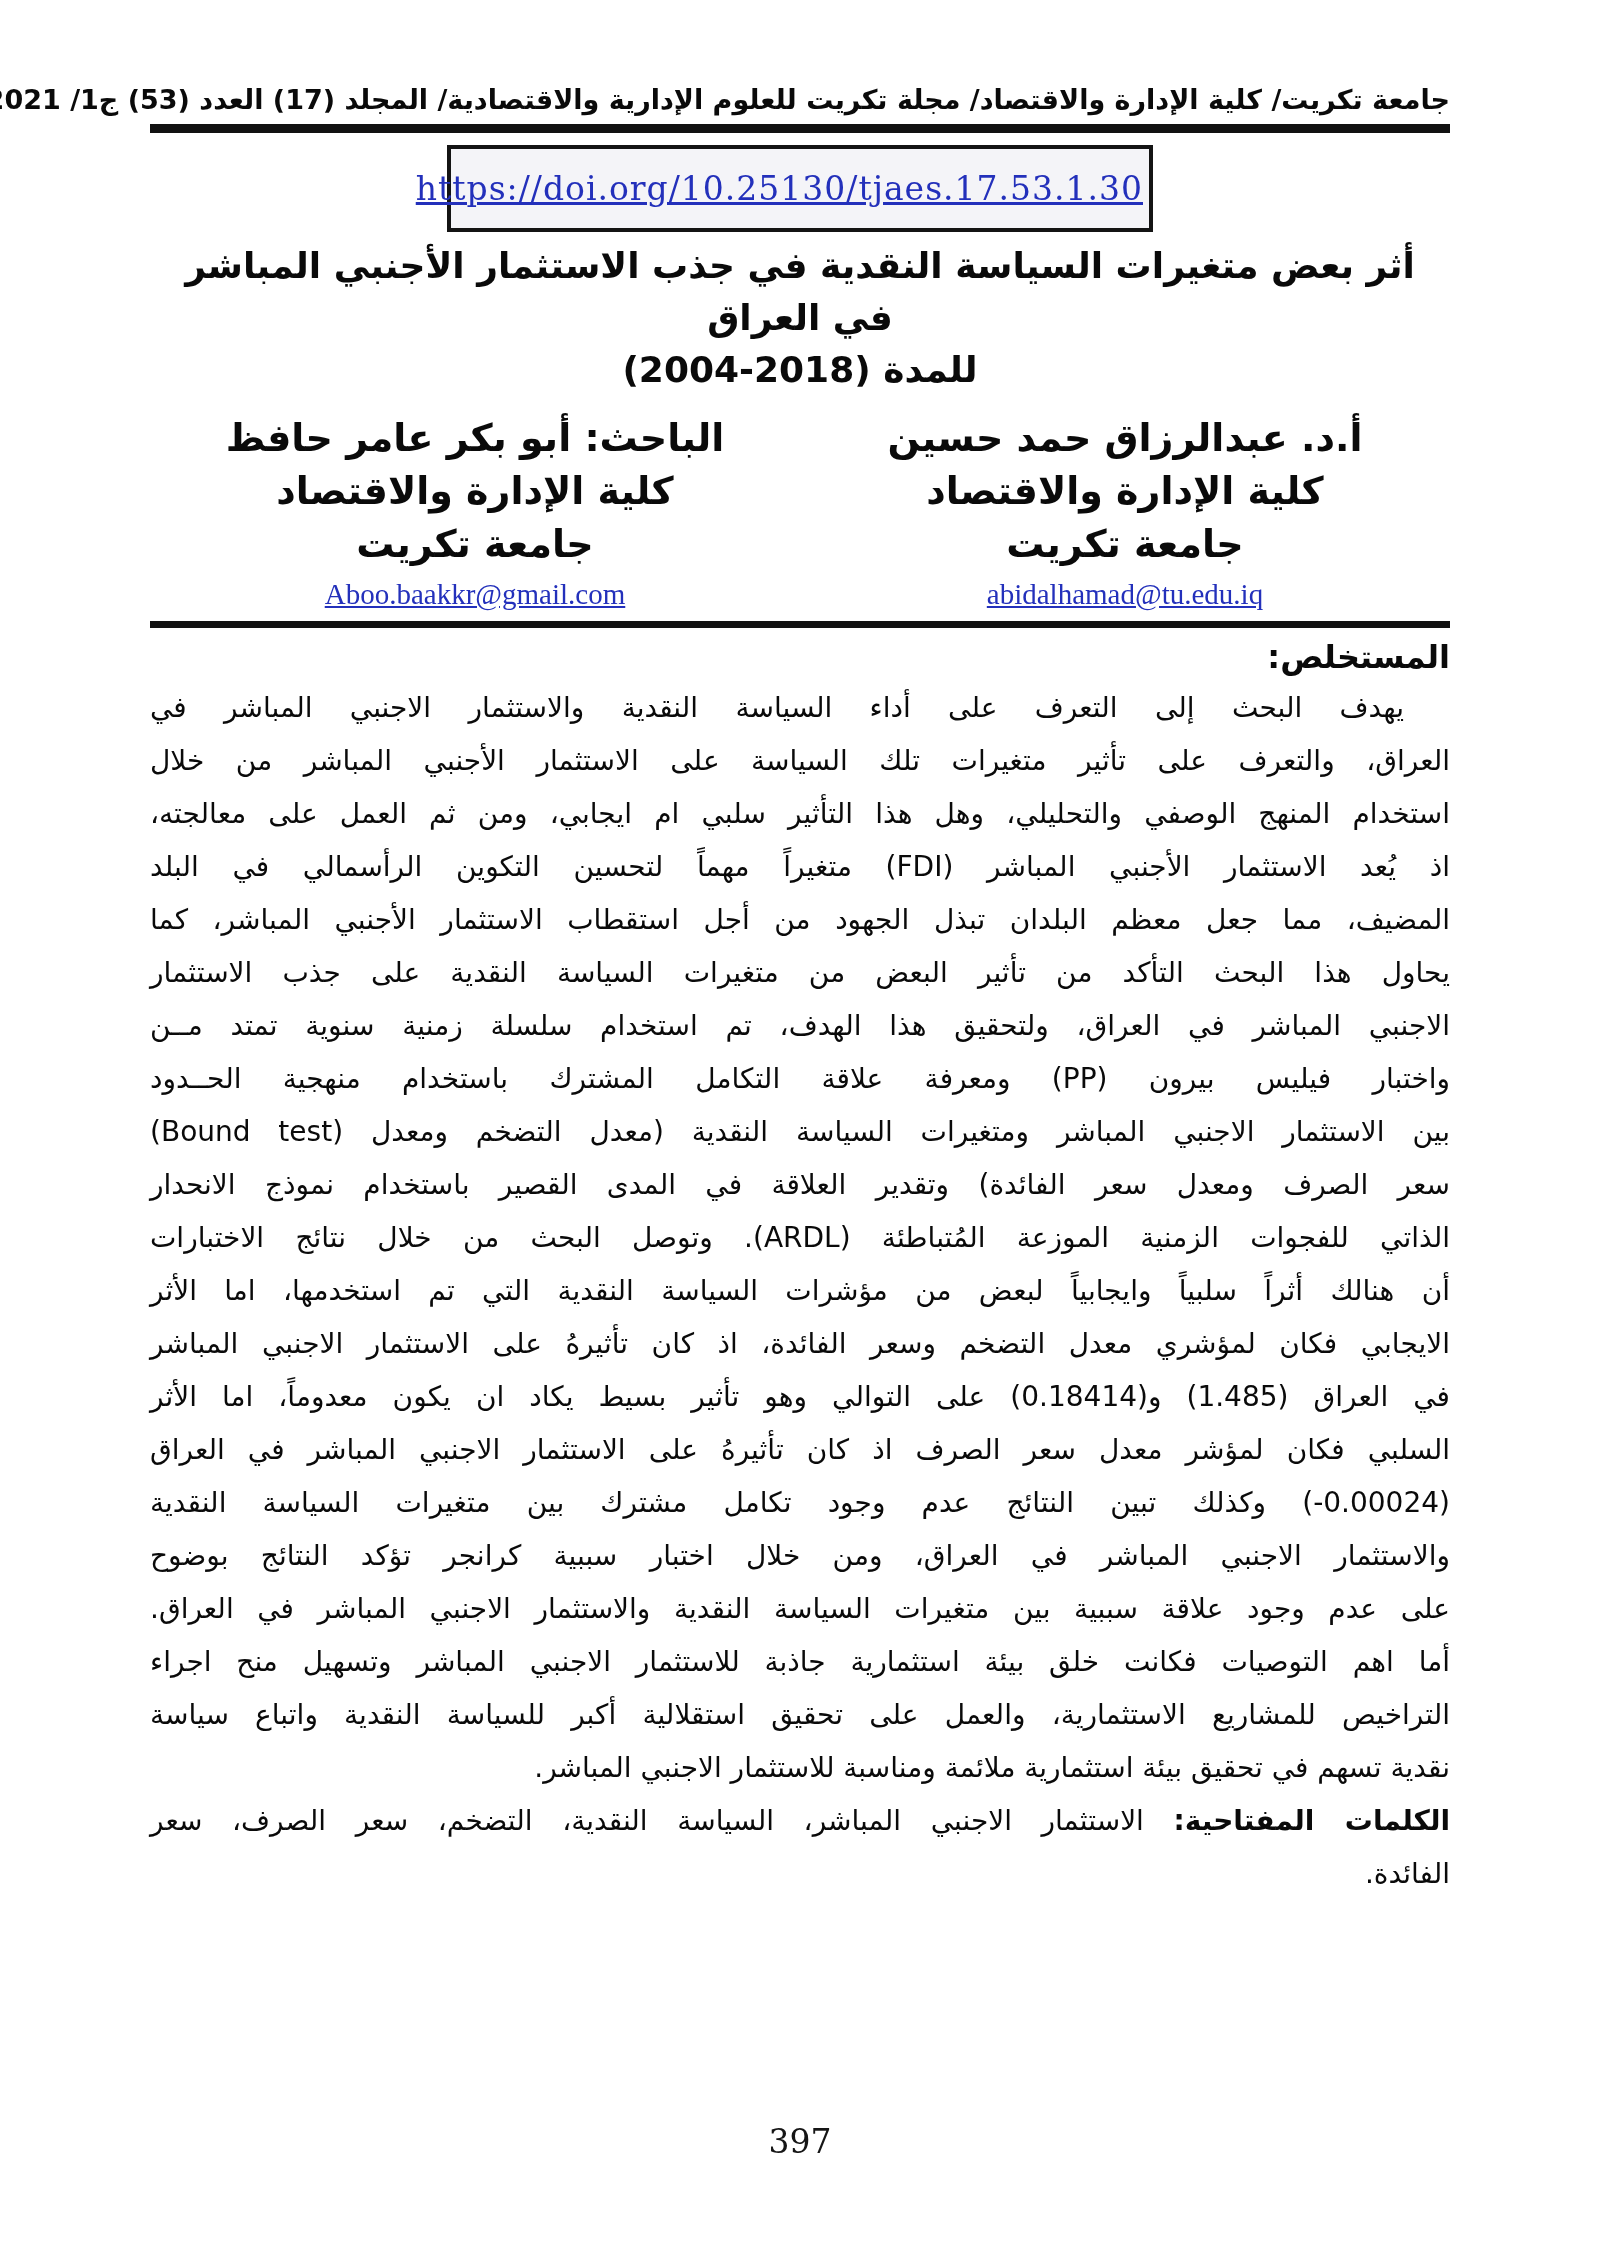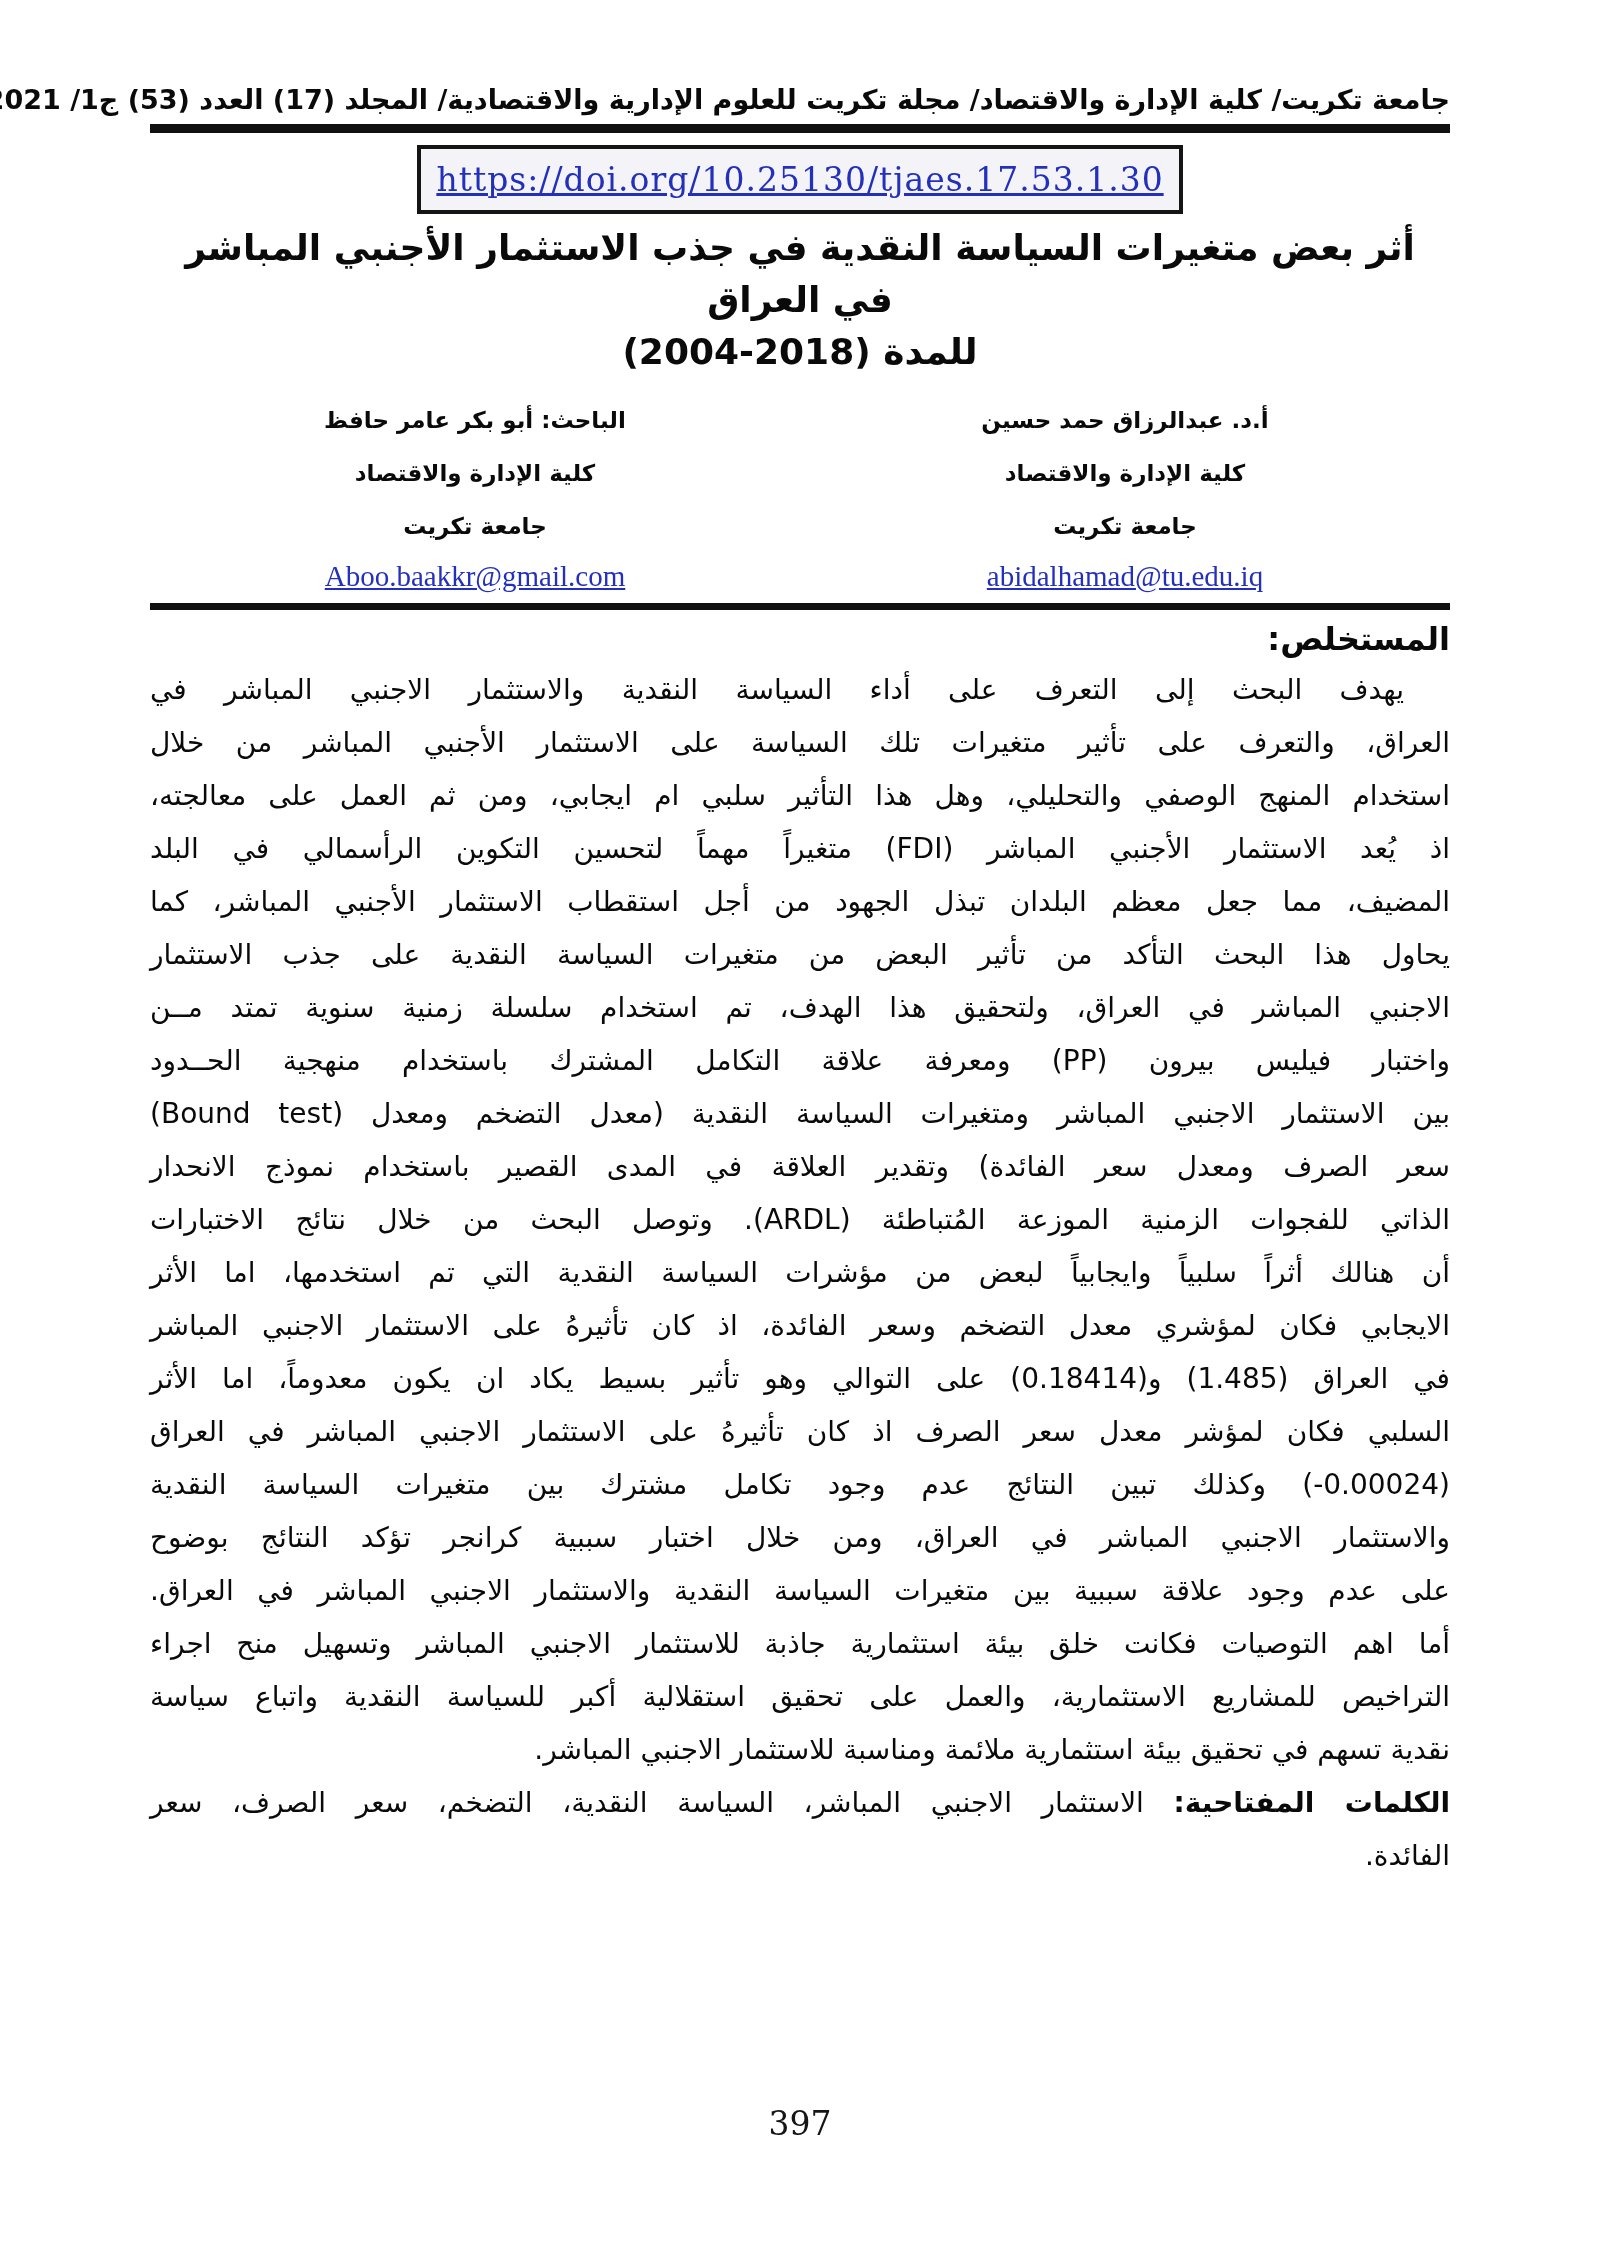"https://doi.org/10.25130/tjaes.17.53.1.3" .doi-box { padding: 11px 6px -> 20px 6px; width: 766px -> 706px }
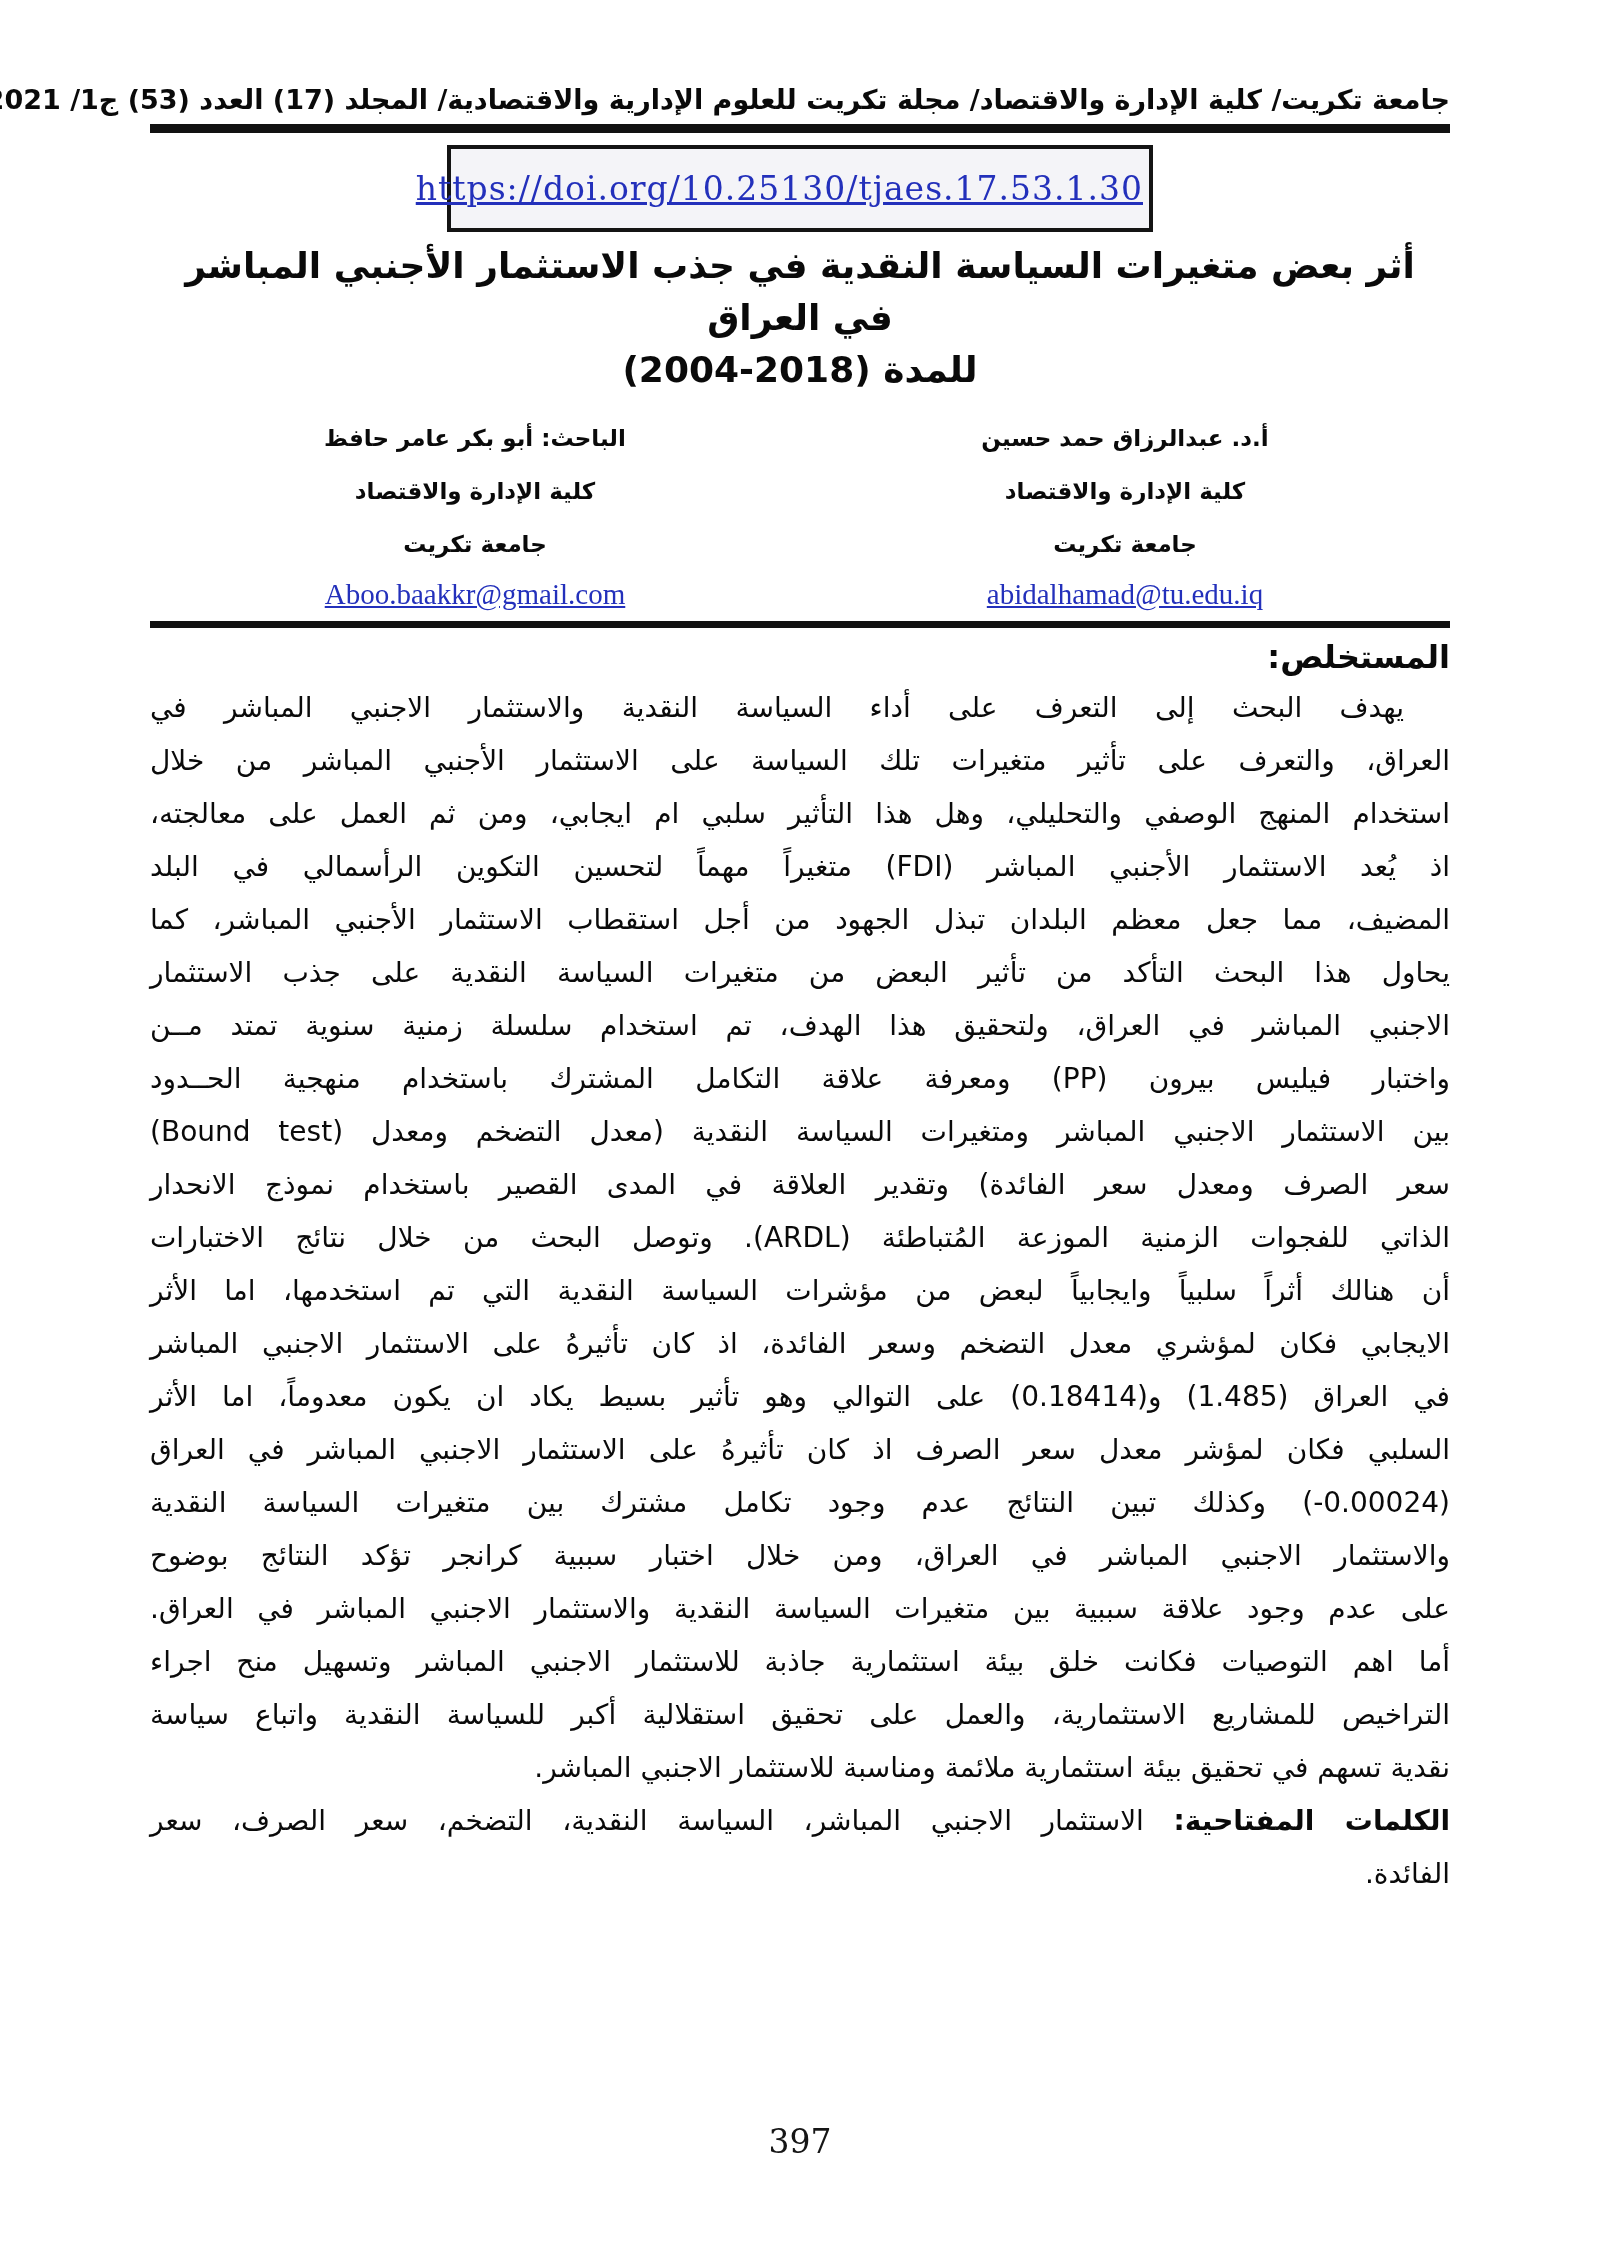"الباحث: أبو بكر عامر حافظ" .author-line { font-size: 23px -> 38px }
